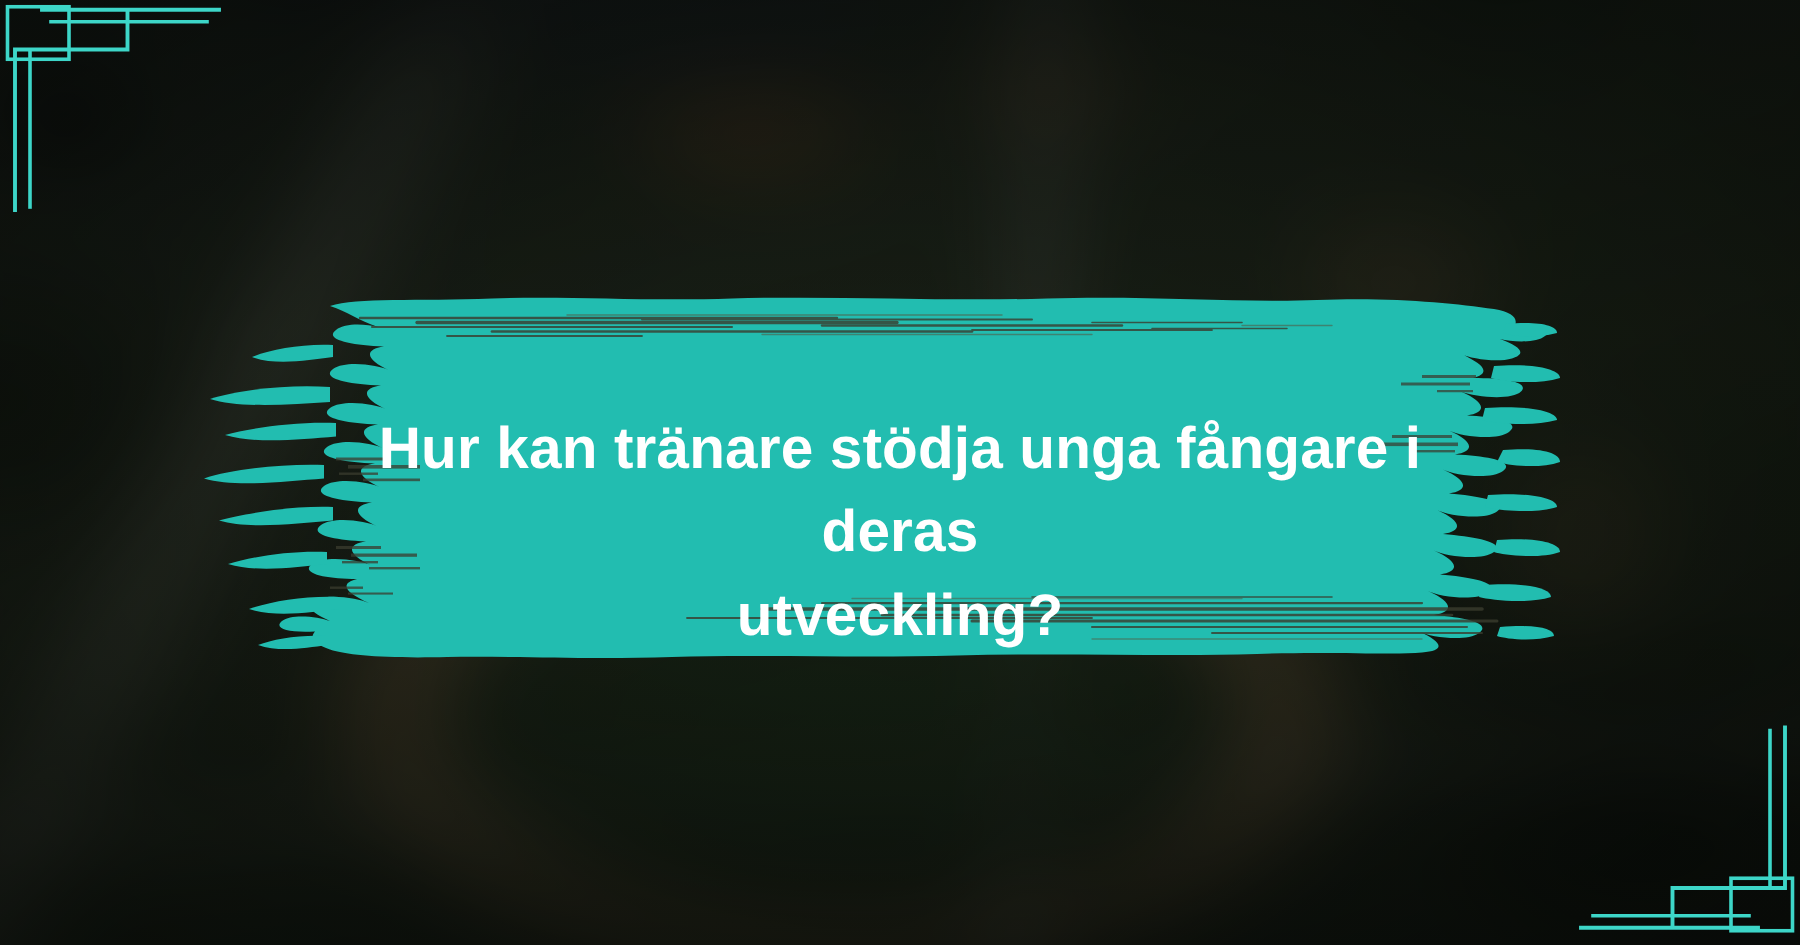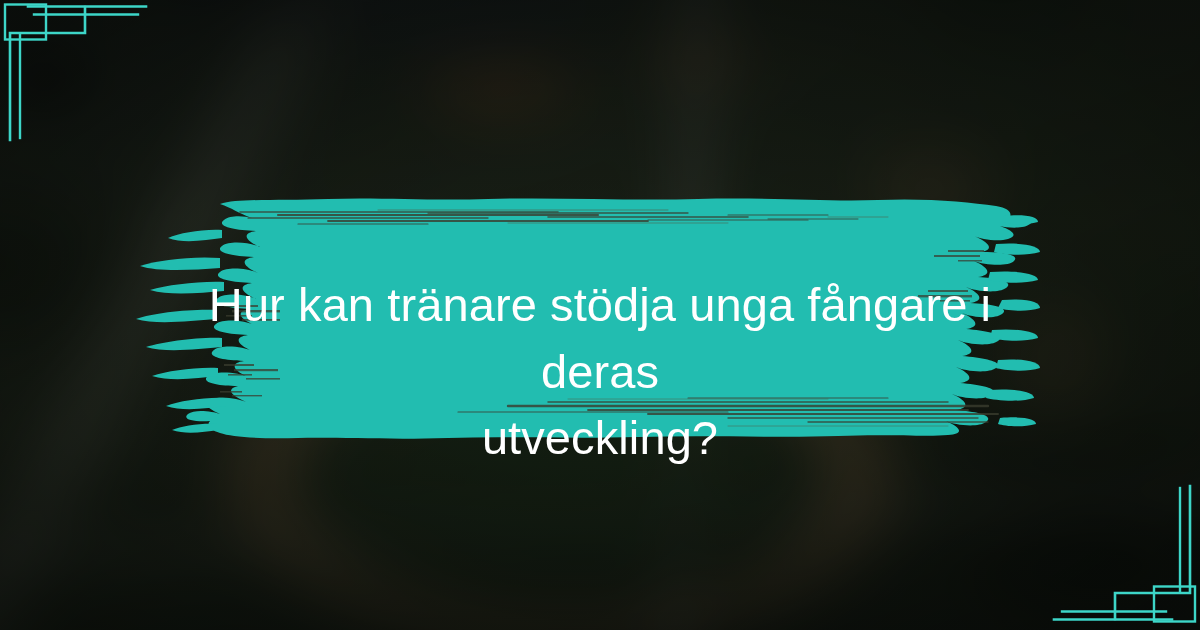"Hur kan tränare stödja unga" .headline { font-size: 47px -> 39px; font-weight: 400 -> 700 }
